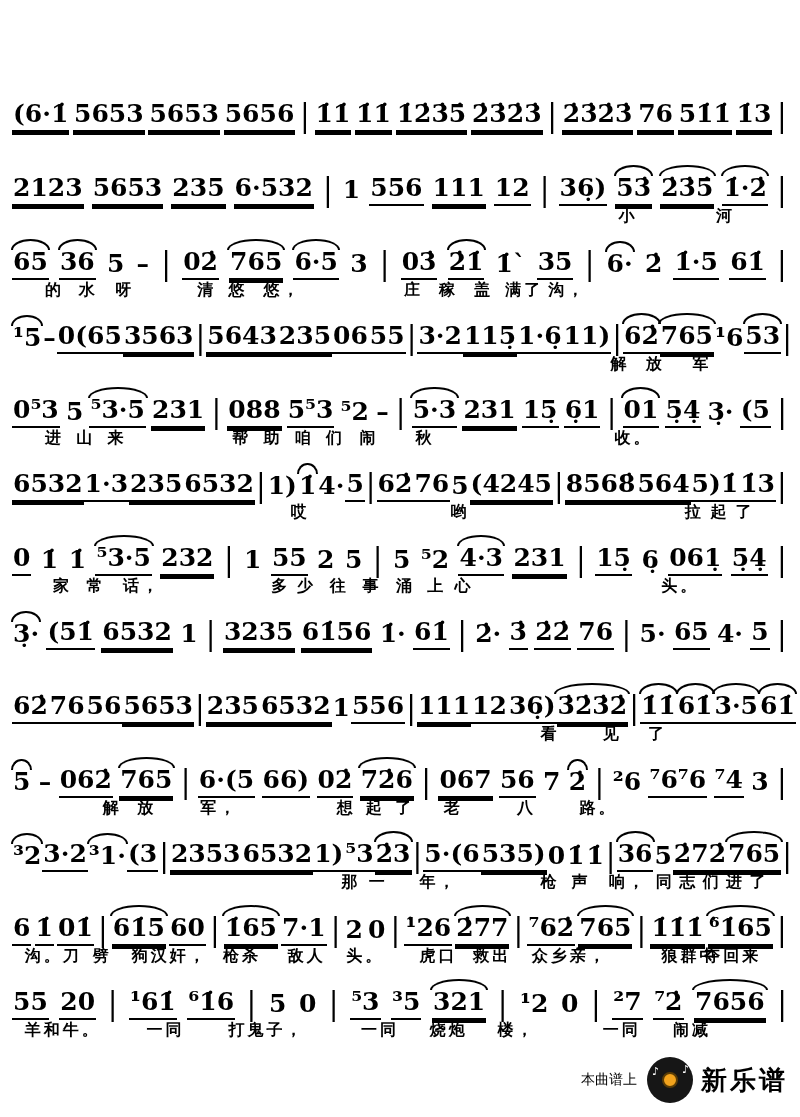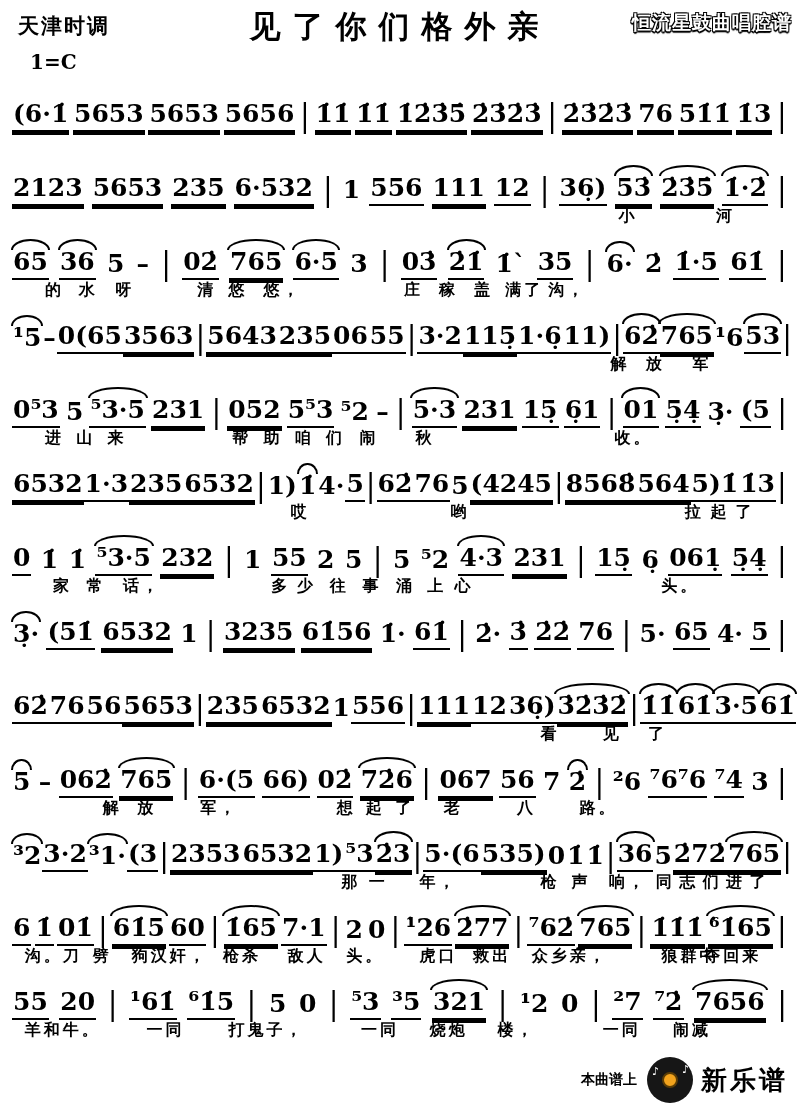"天津时调" div.header { html: <div> <div>天津时调</div> <div>见了你们格外亲</div> <div>恒流星鼓曲唱腔谱</div> <div>1=C</div> </div> -> none }
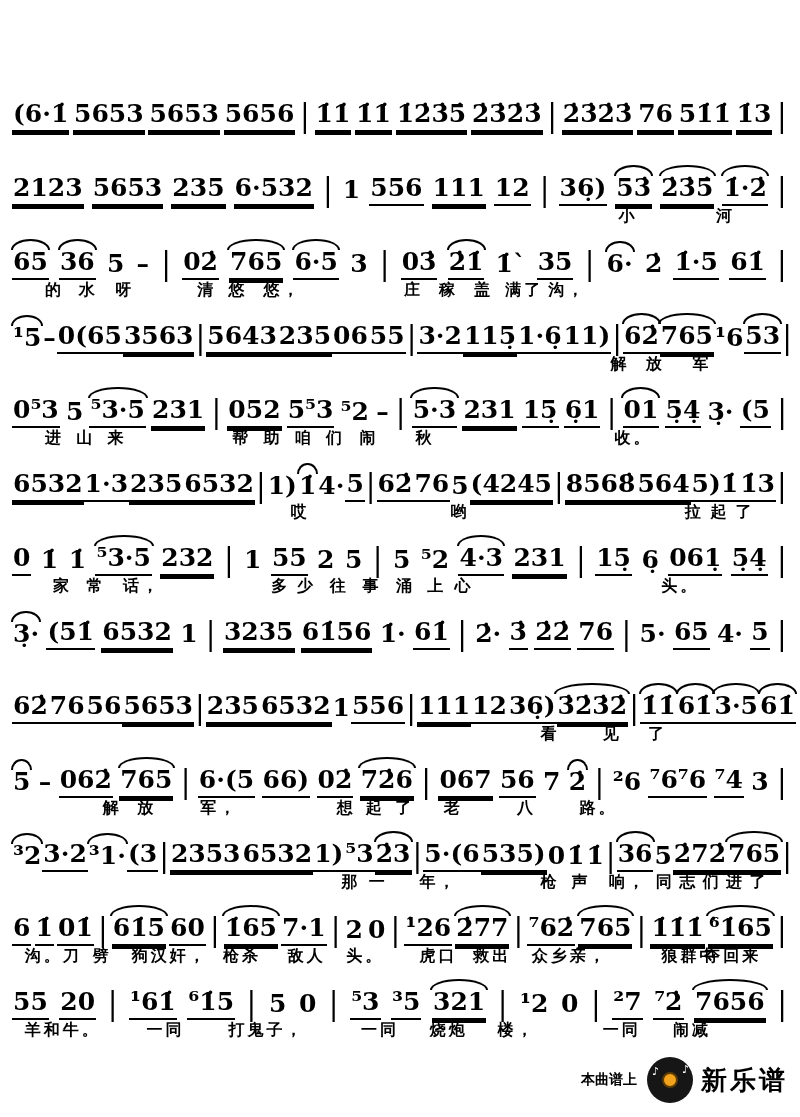"052" span.tok { text: 052 -> 088 }
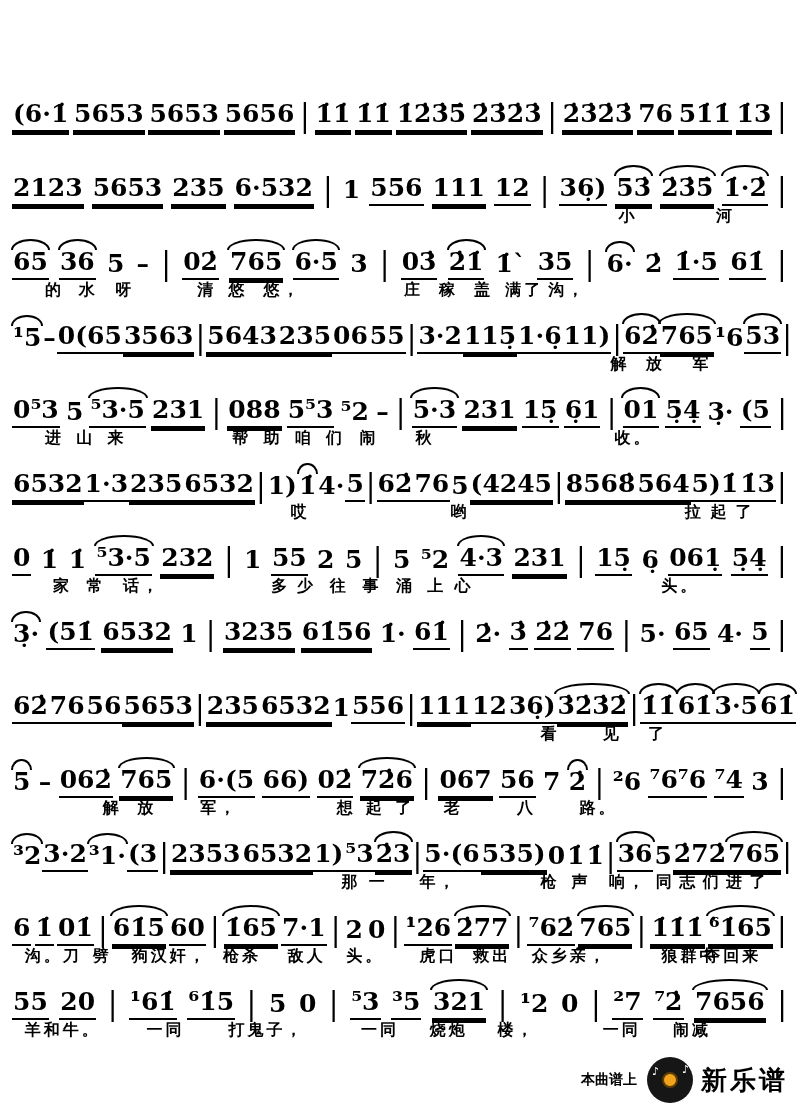"⁶1̇5" span.tok { text: ⁶1̇5 -> ⁶1̇6 }
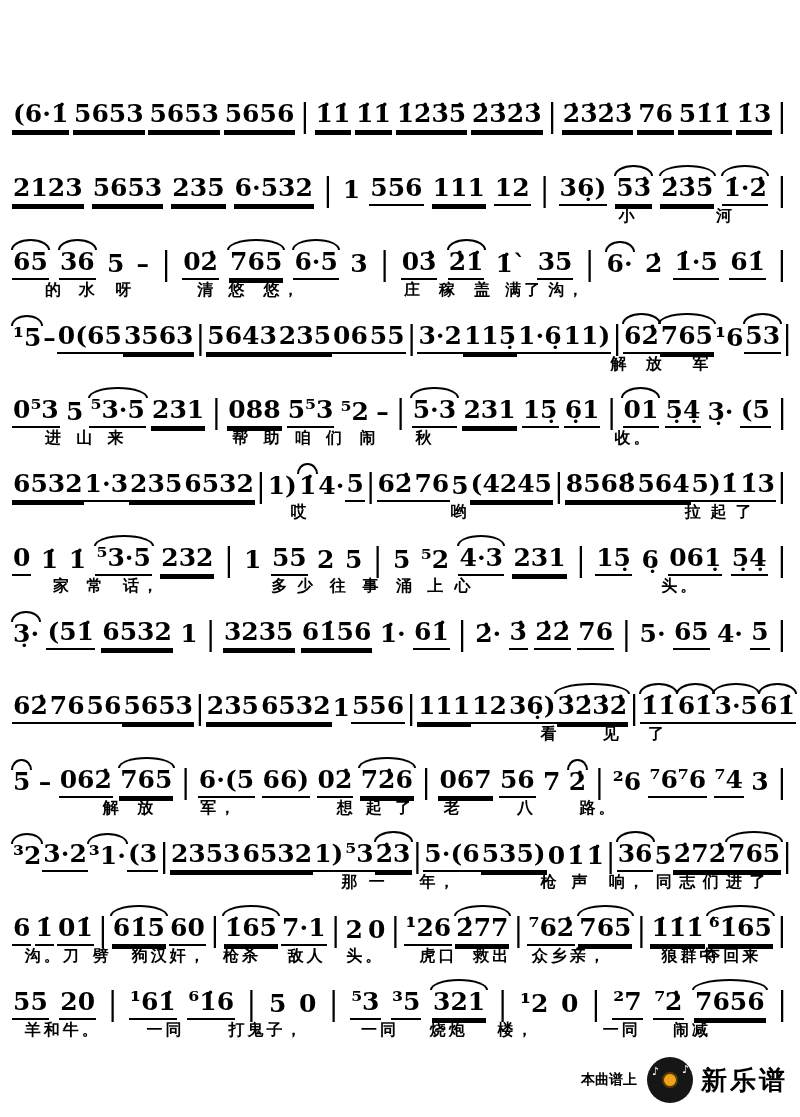"本曲谱上" .src-note { font-weight: bold -> normal }
